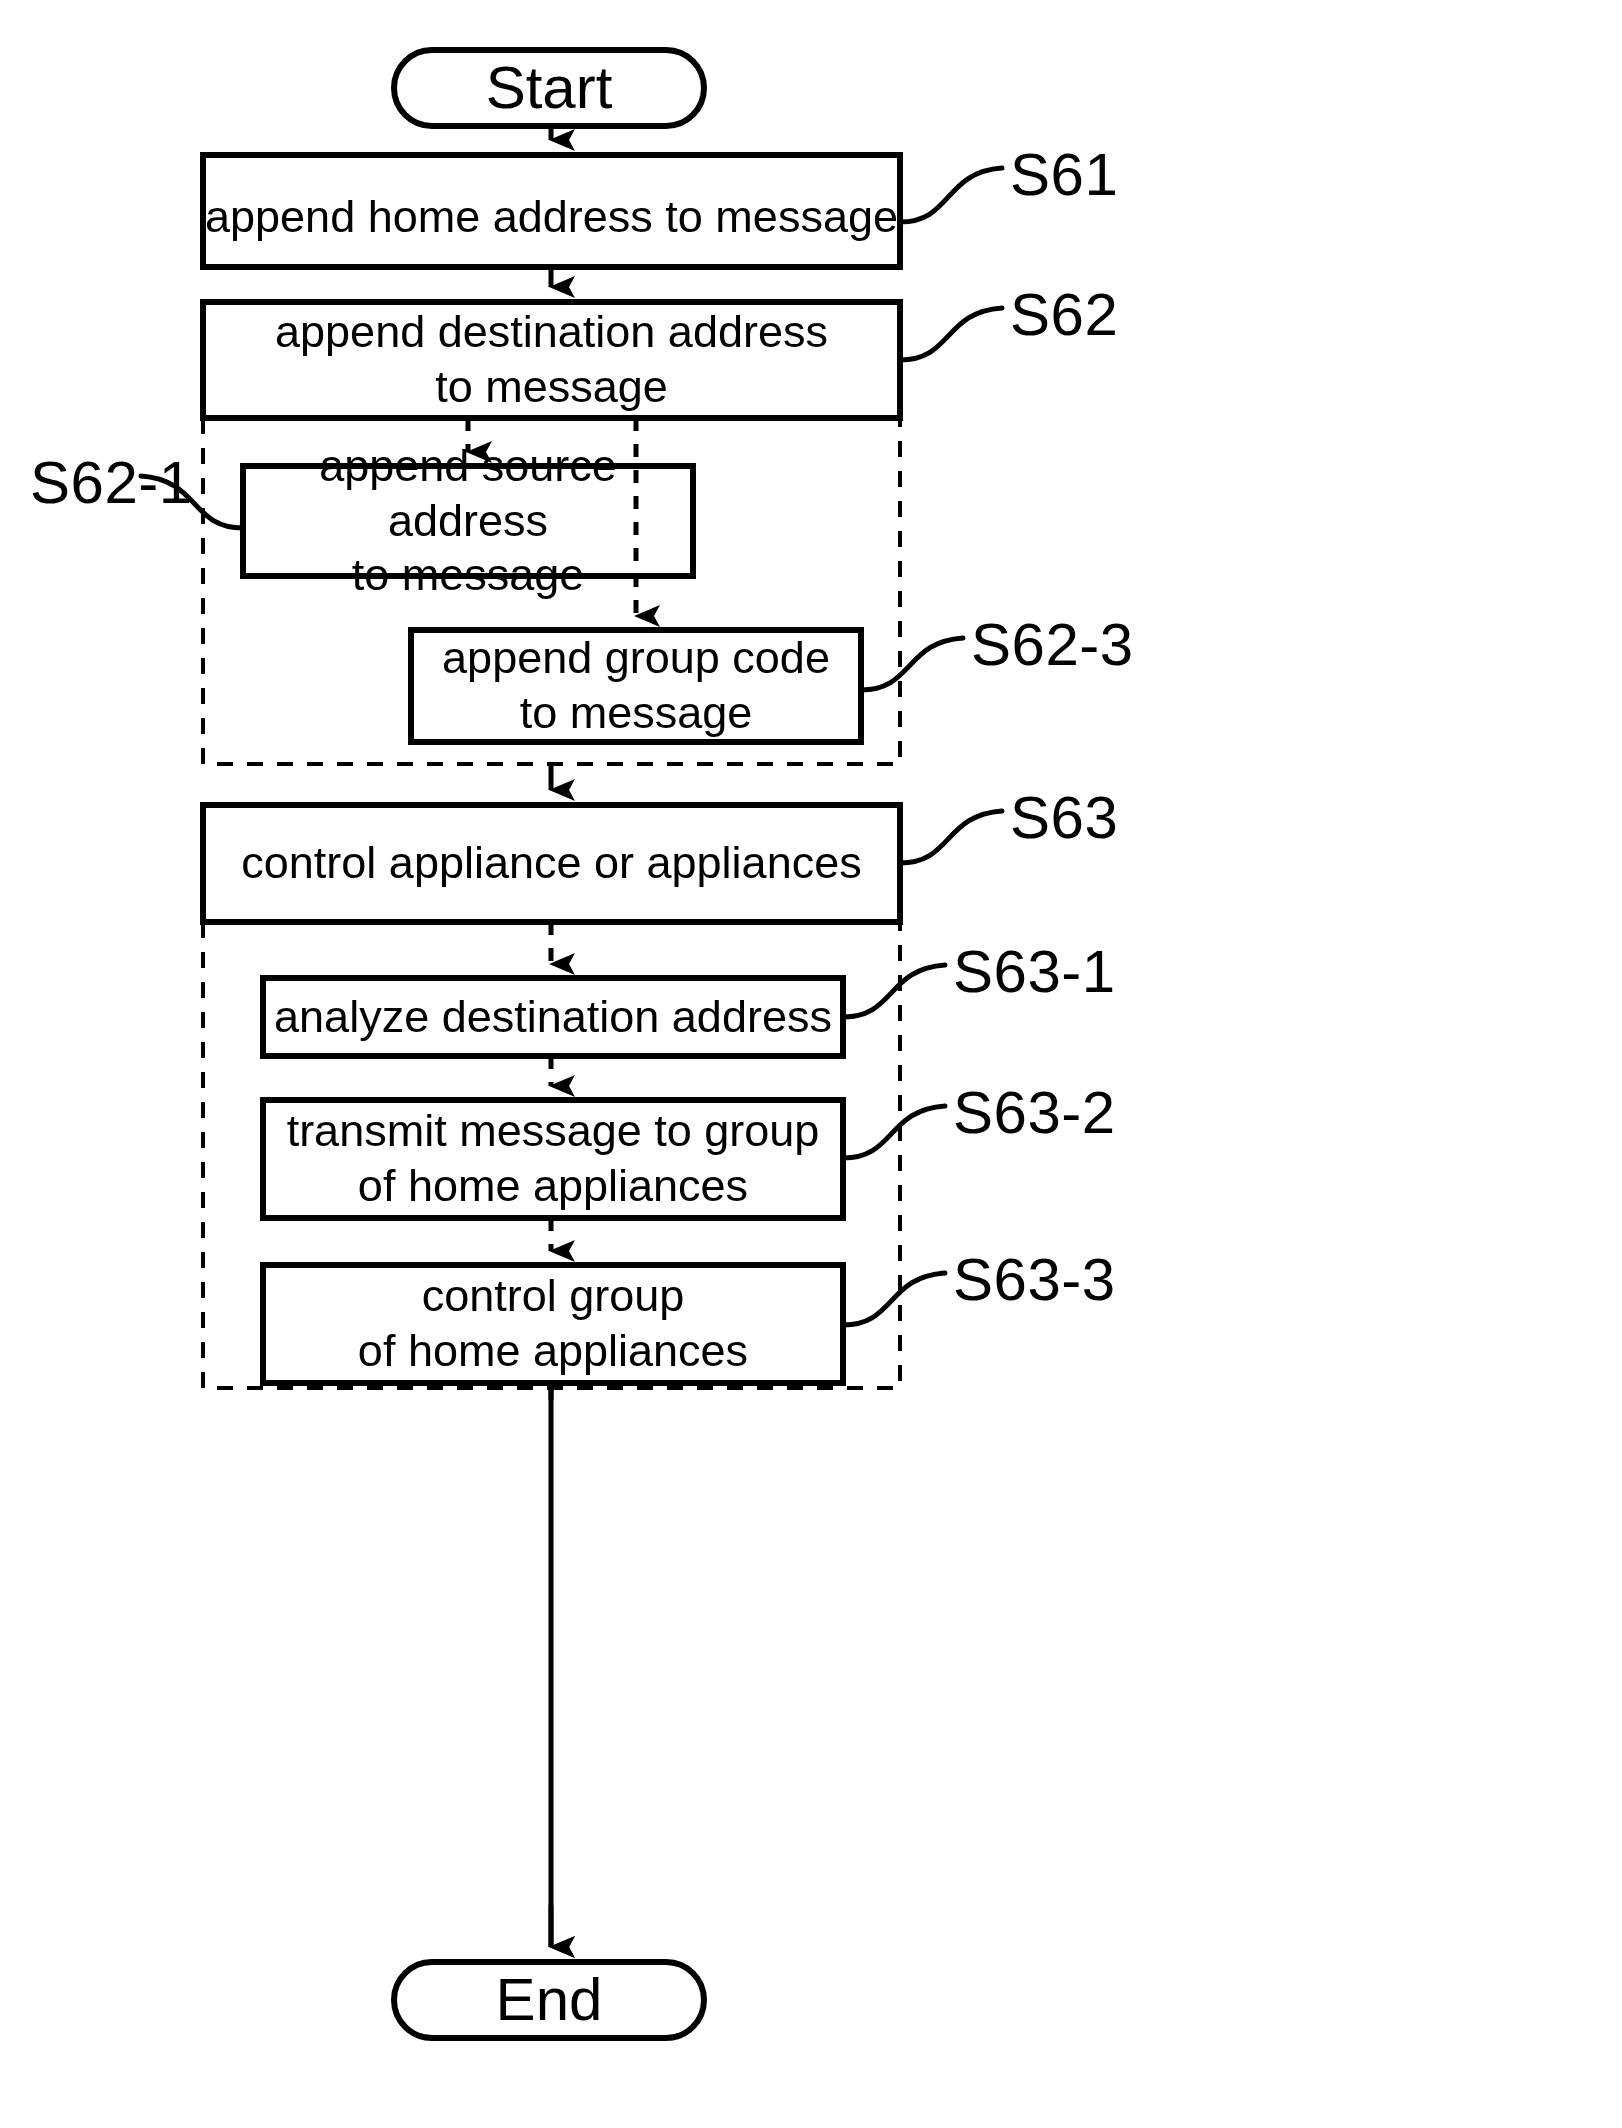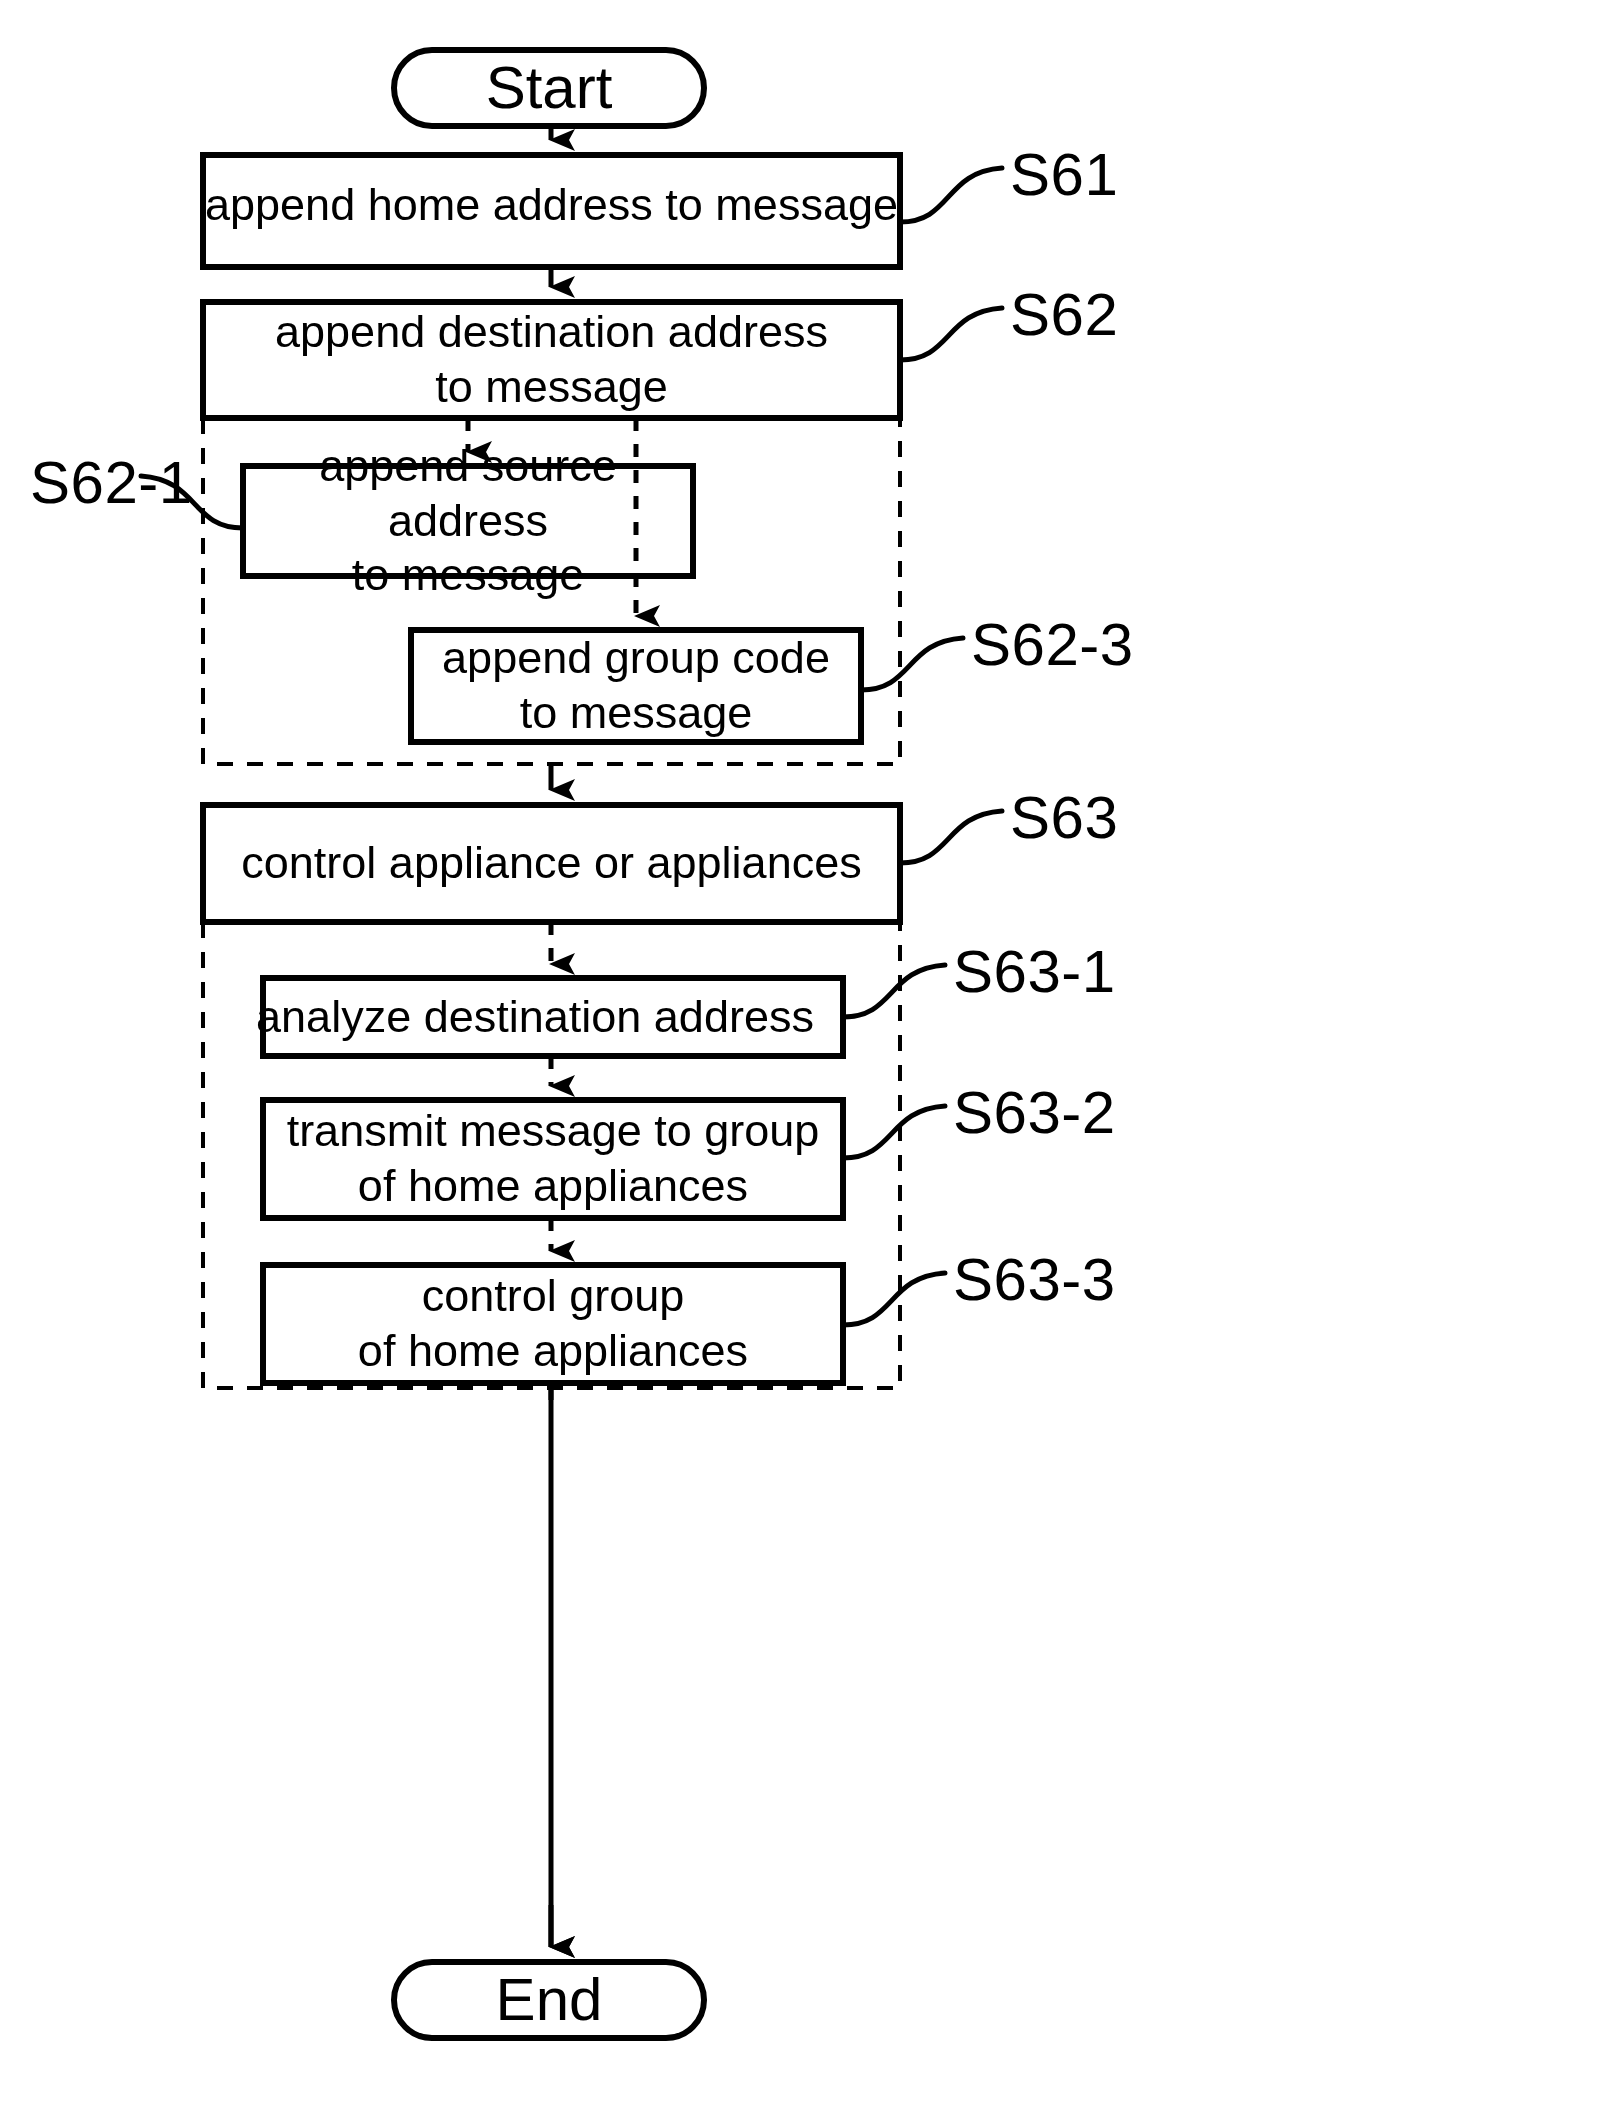"append home address to message" div.node-text { top: 149px -> 161px }
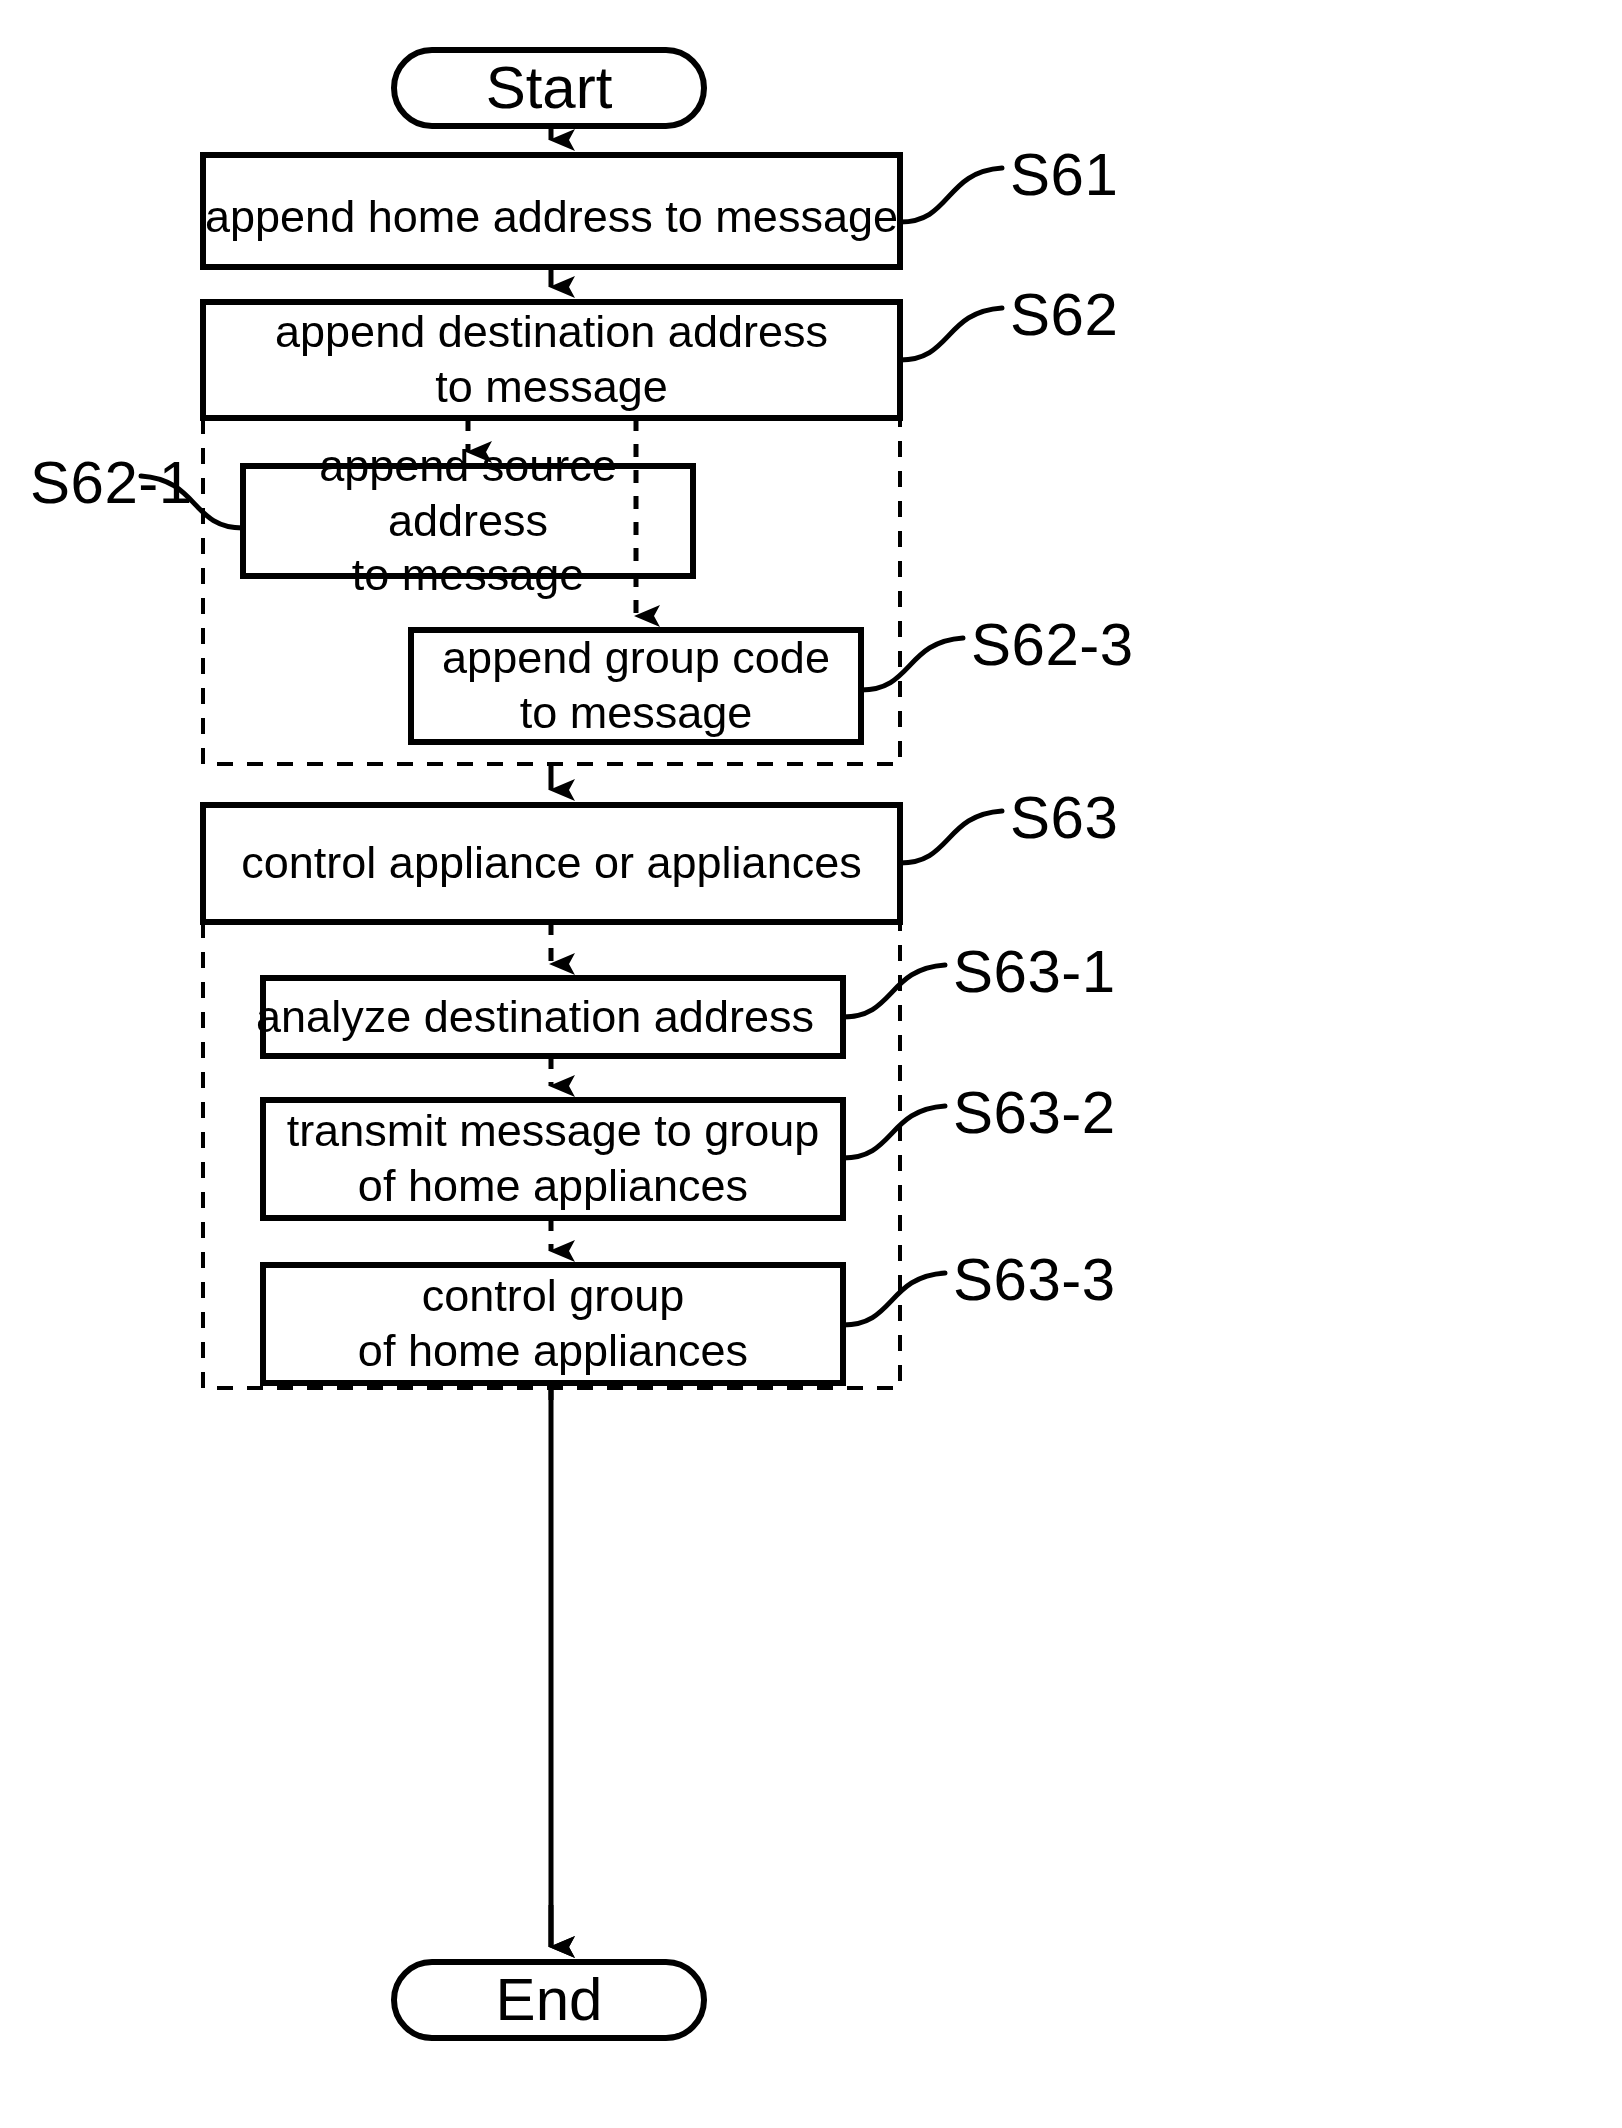"analyze destination address" div.node-text { left: 245px -> 263px }
